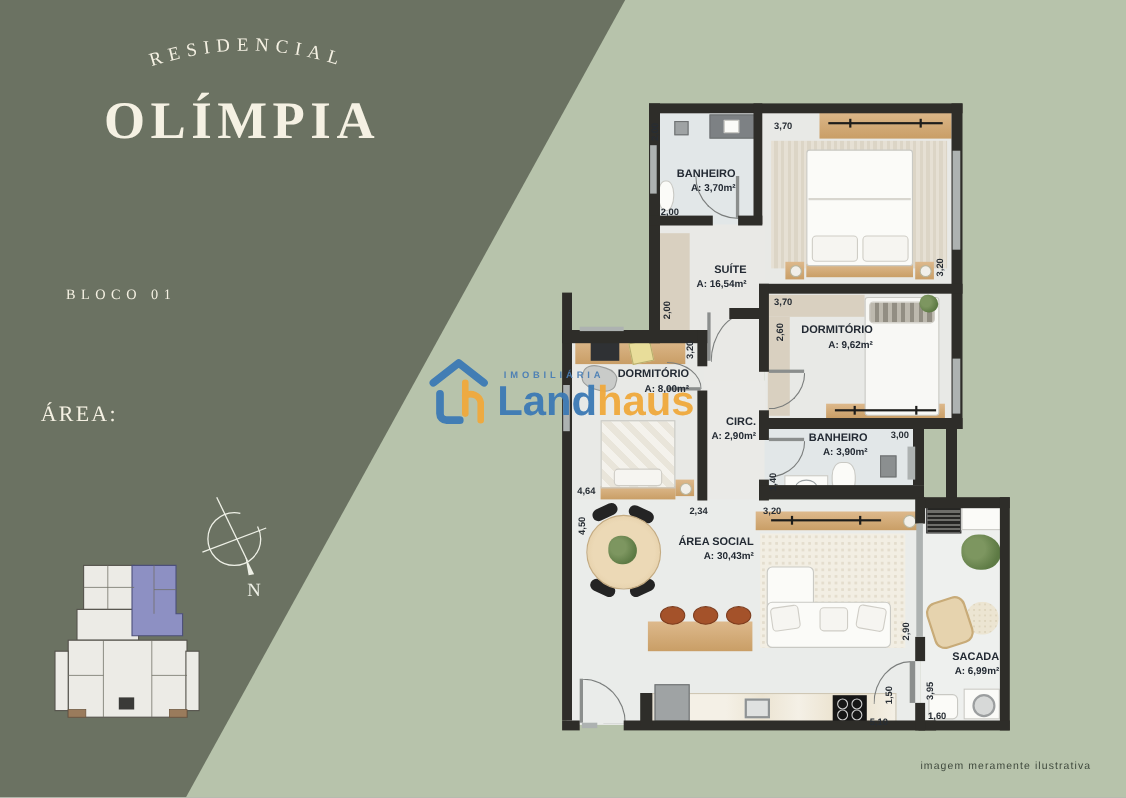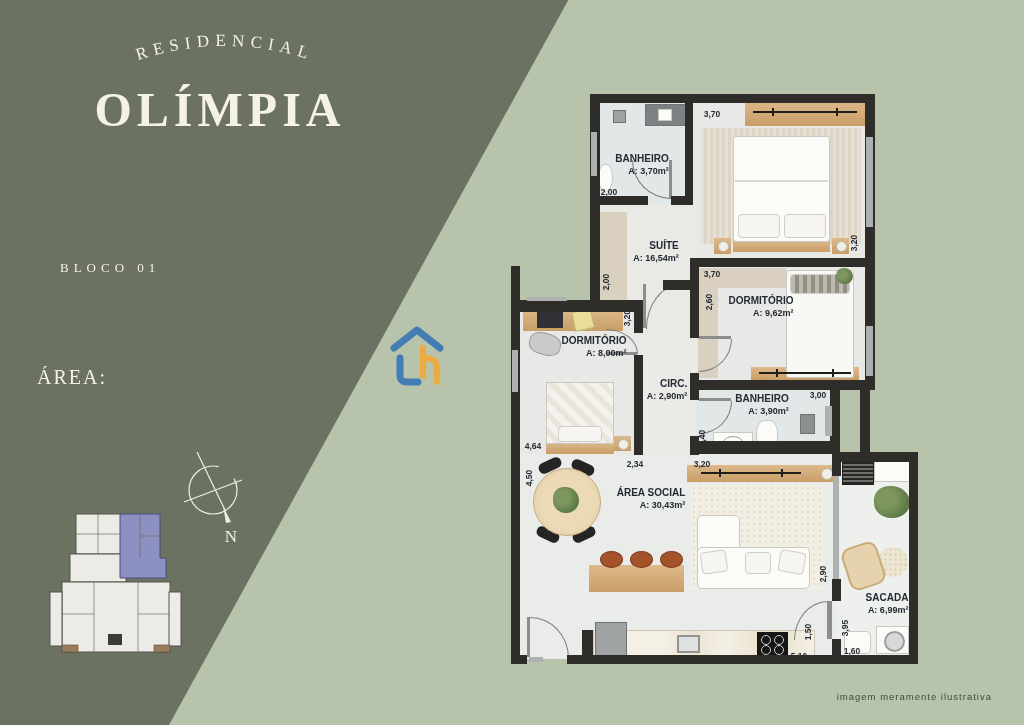"IMOBILIÁRIA" div { html: none -> <div> <div>IMOBILIÁRIA</div> <div> <span>Land</span><span>haus</span> </div> </div> }
